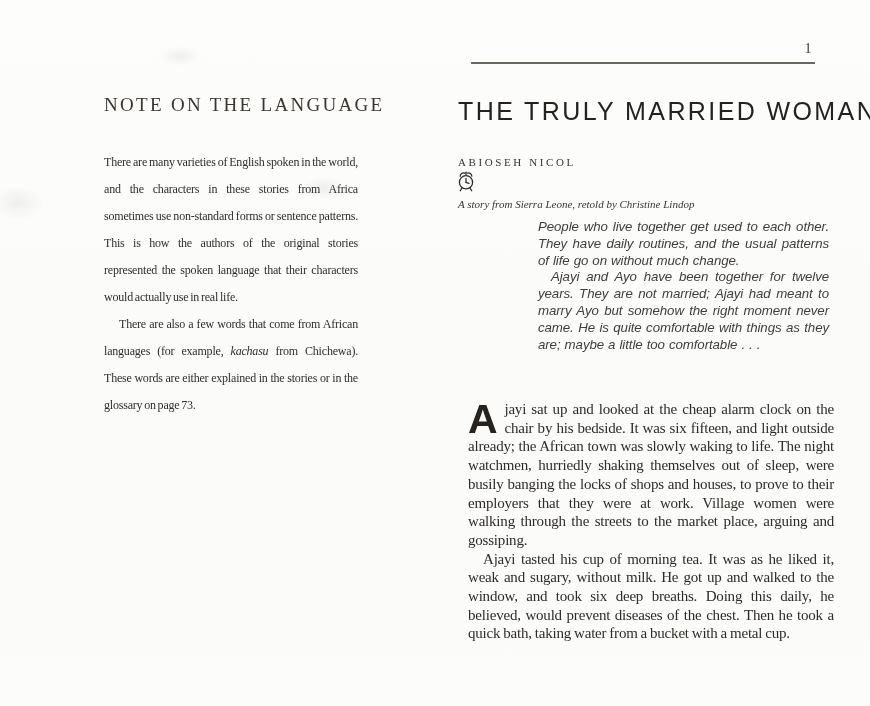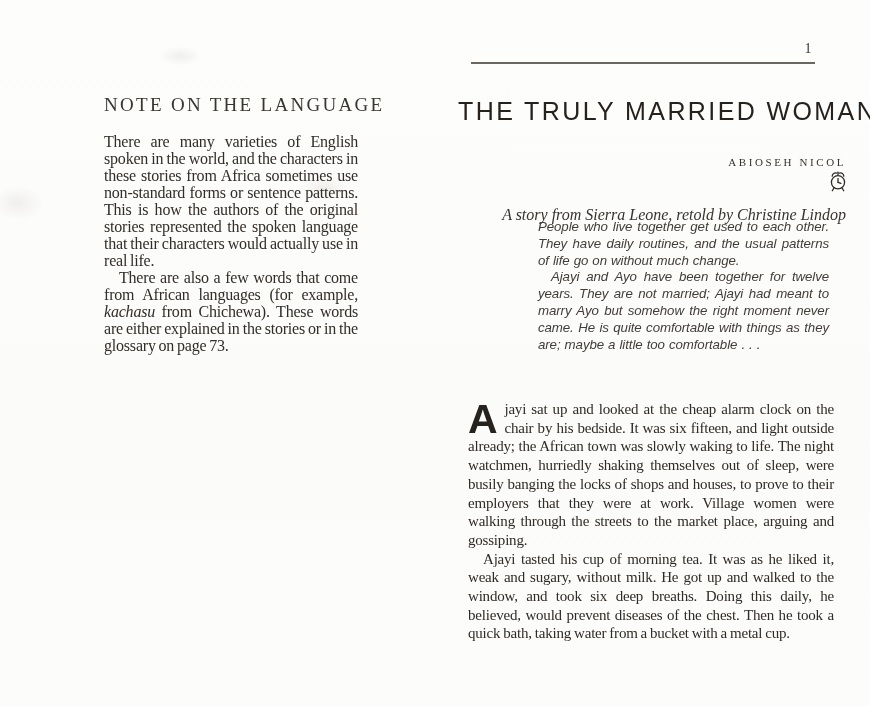"THE TRULY MARRIED WOMAN" .title-block { text-align: right -> left }
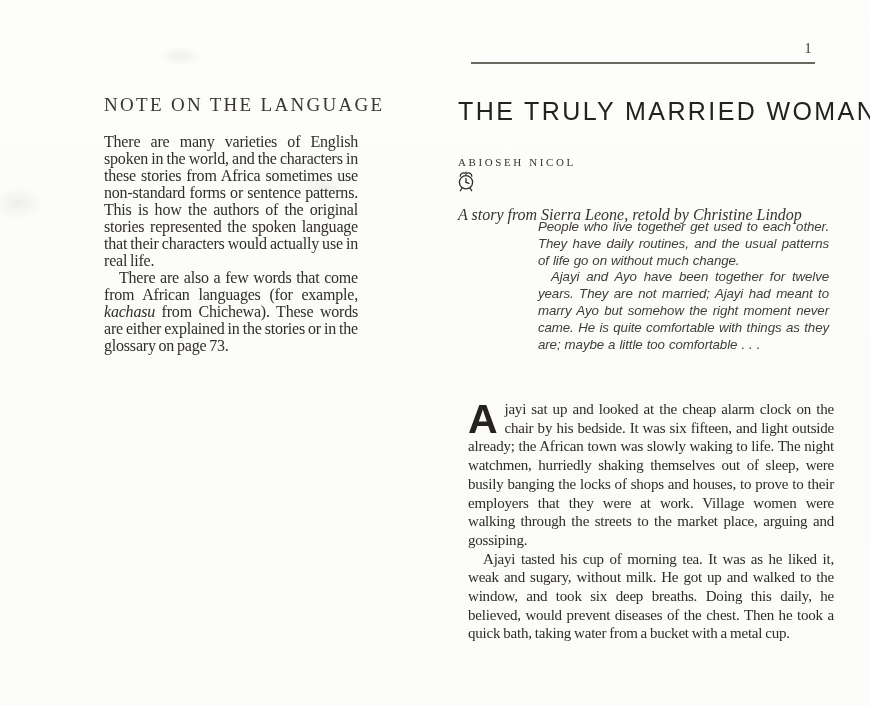"There are many varieties of" .left-body { font-size: 16px -> 12px; line-height: 17px -> 27px; margin-top: 20px -> 36px }
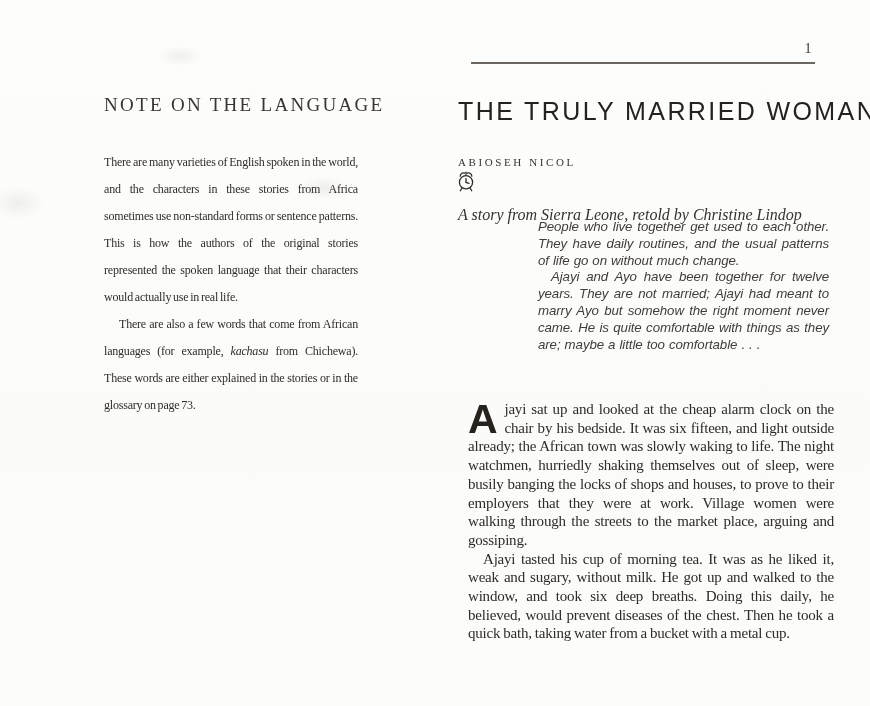"A story from Sierra Leone," .story-credit { font-size: 16px -> 11px; margin-top: 14px -> 3px }
